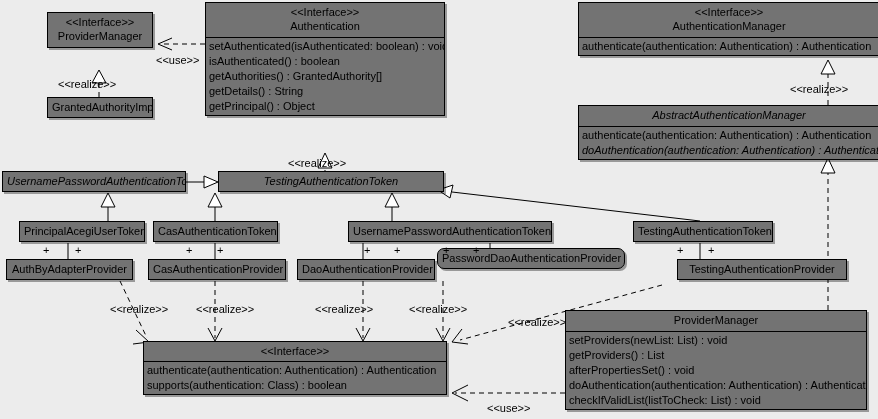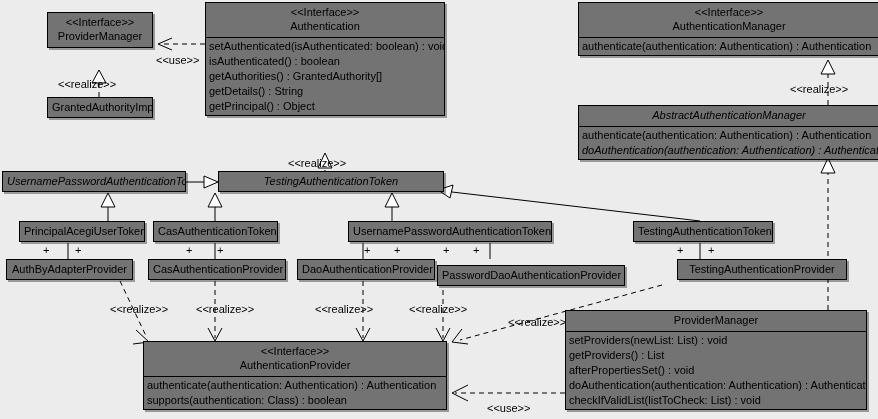"PasswordDaoAuthenticationProvider" div.uml-class { border-radius: none -> 7px; top: 265px -> 248px }
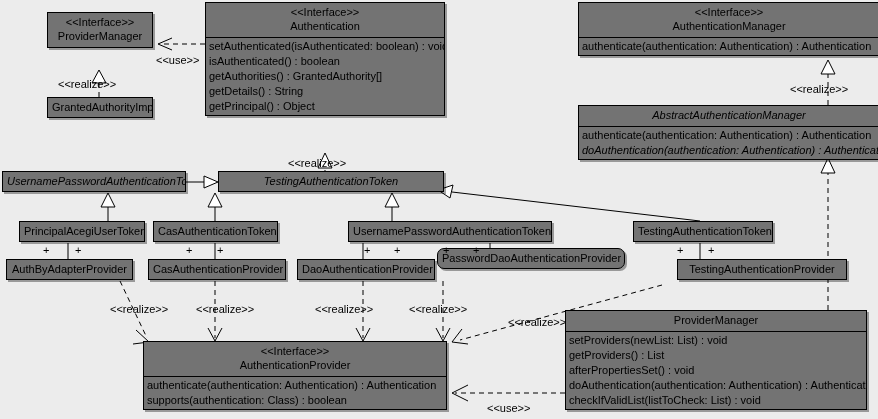"AuthenticationProvider" span.cname { html: <span>AuthenticationProvider</span> -> none }
